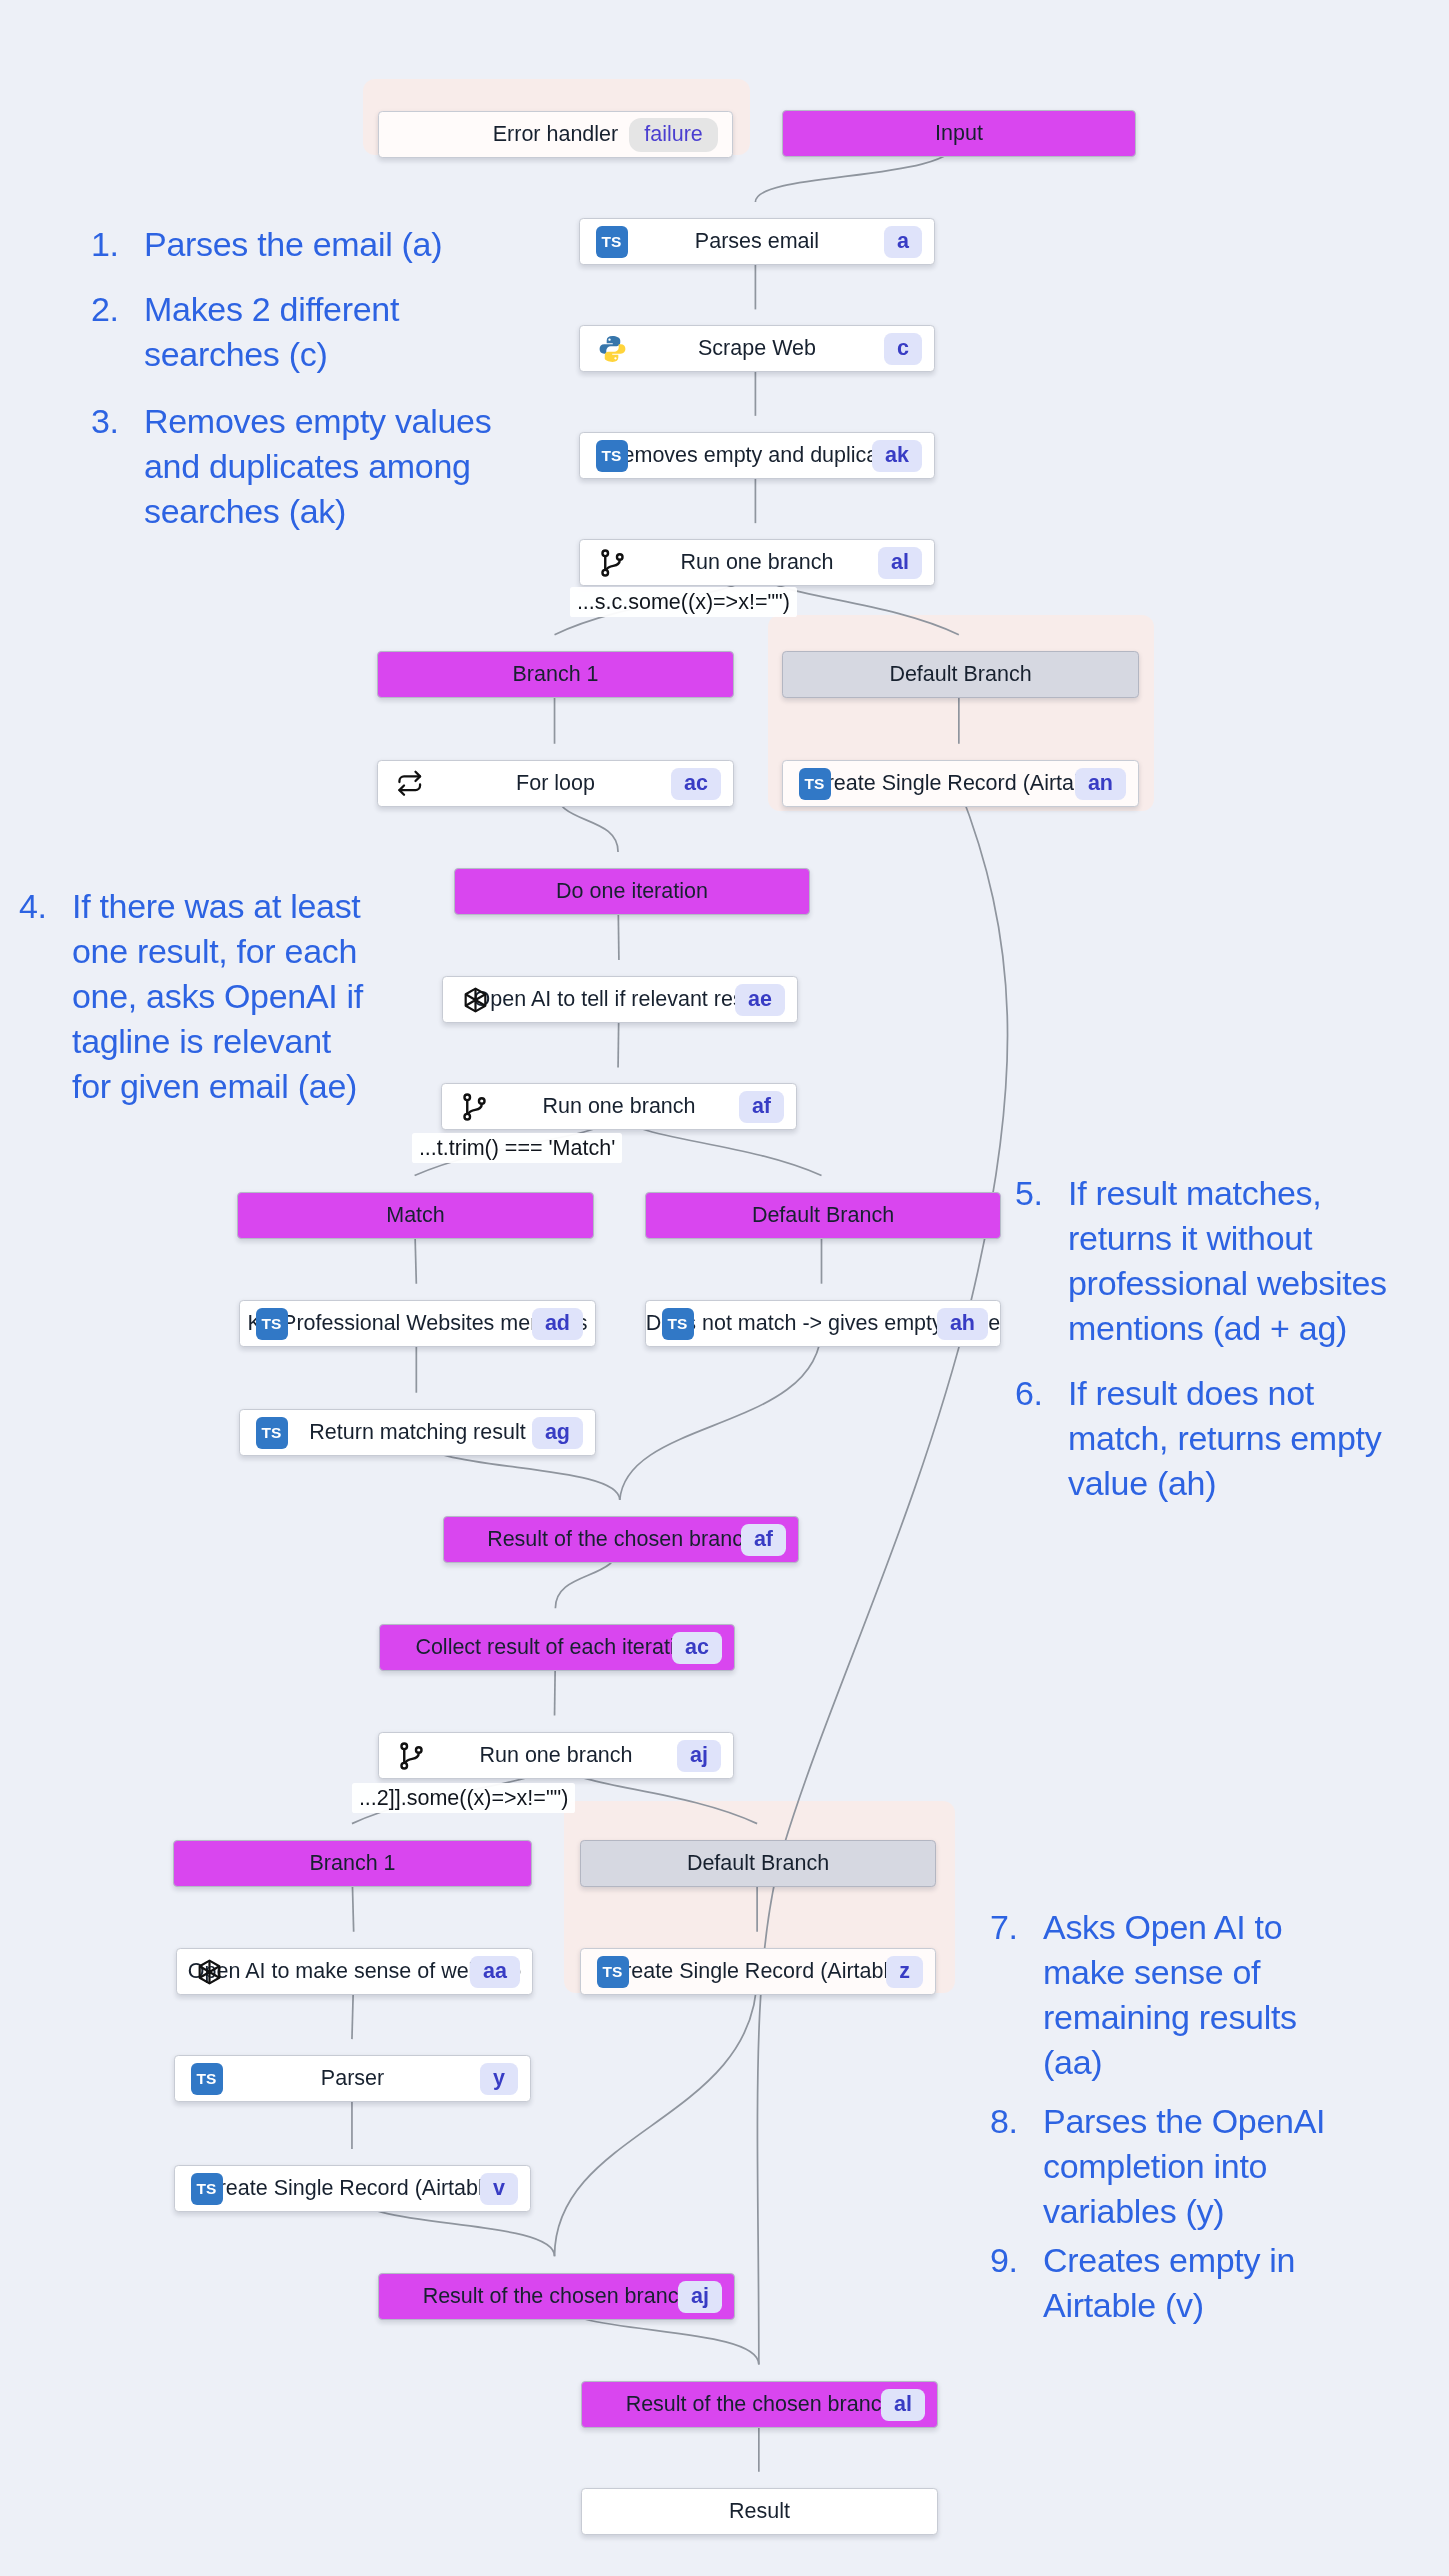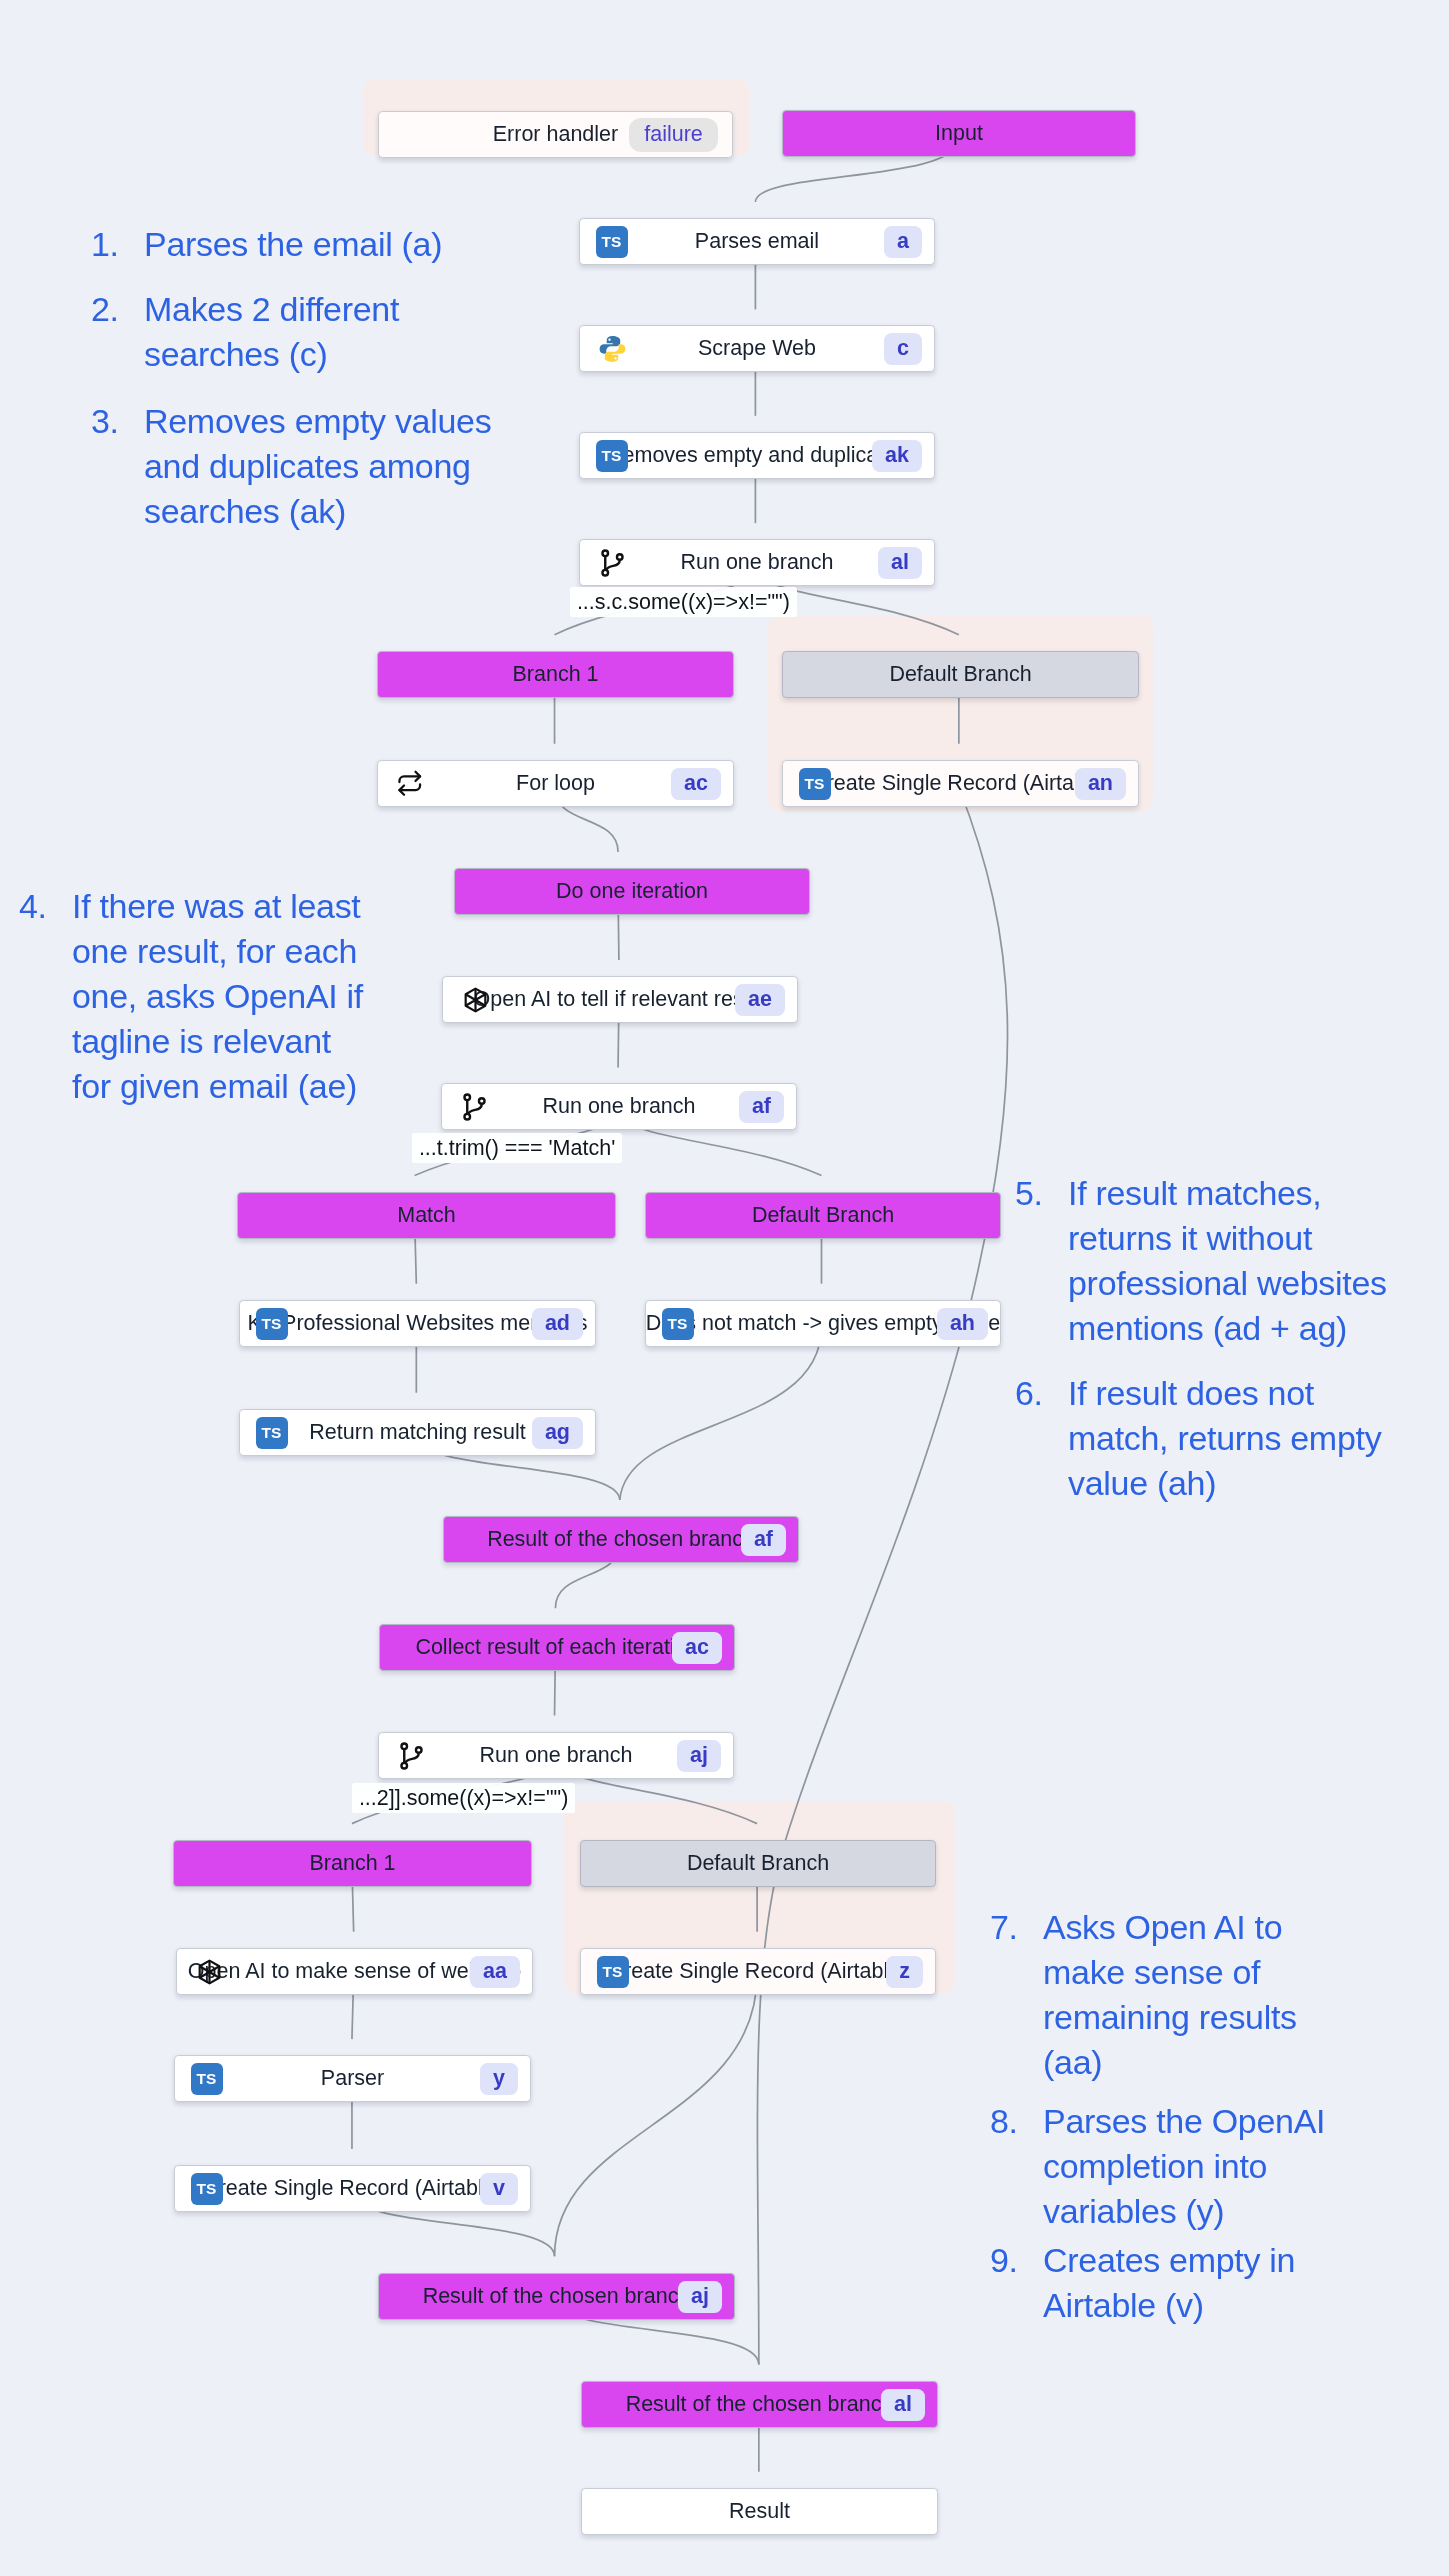"Match" div.node { padding-left: 22px -> none }
